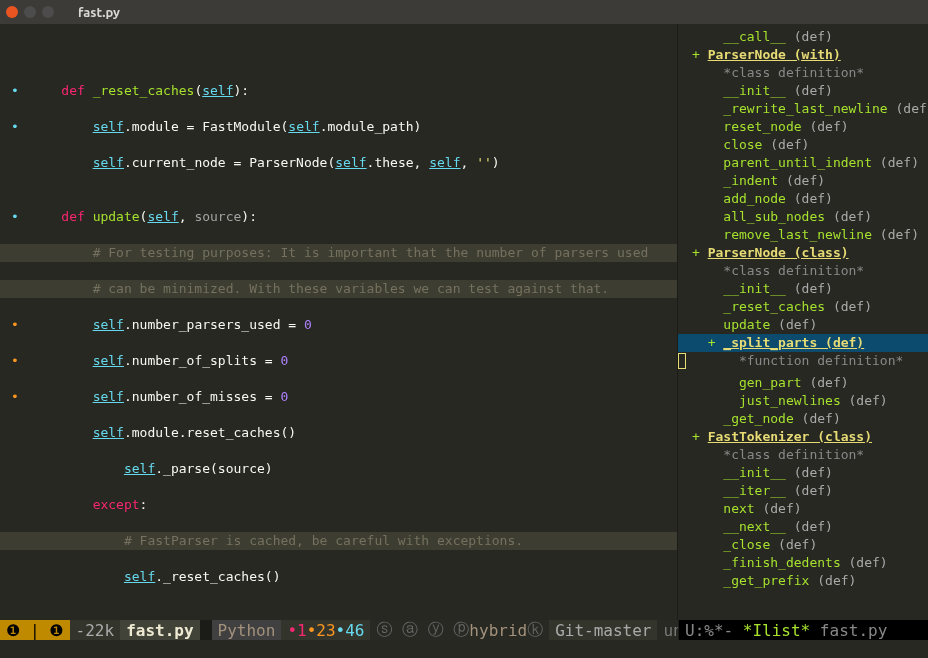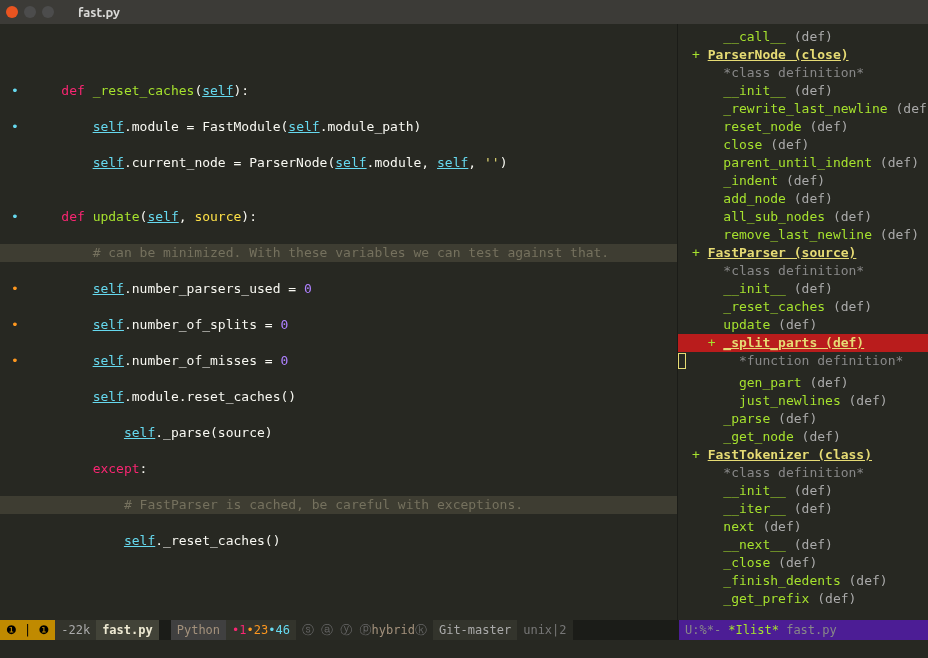"ParserNode (close)" span.class-head { text: close -> with }
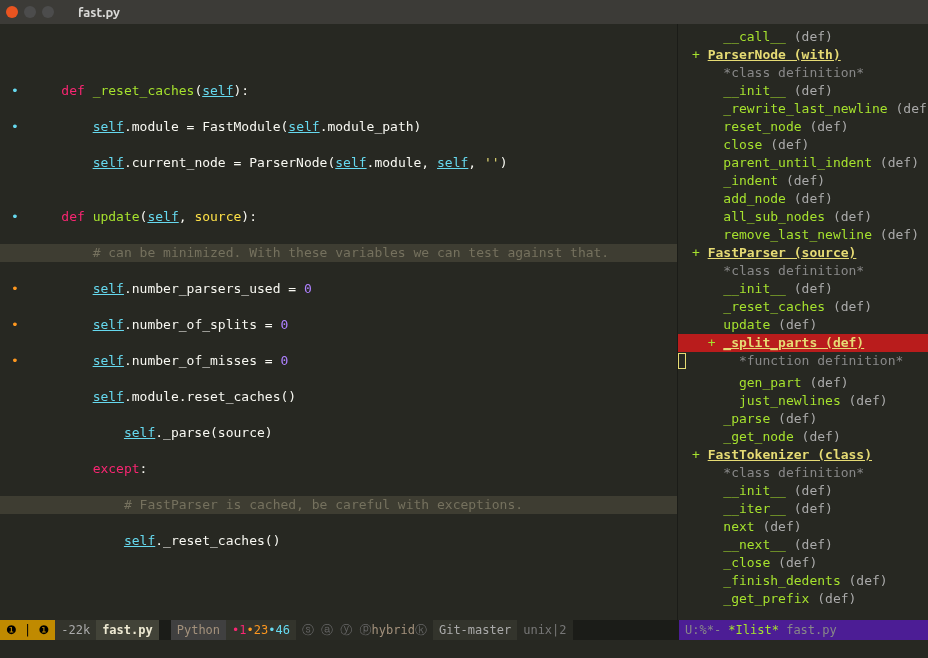".module," span { text: .module -> .these }
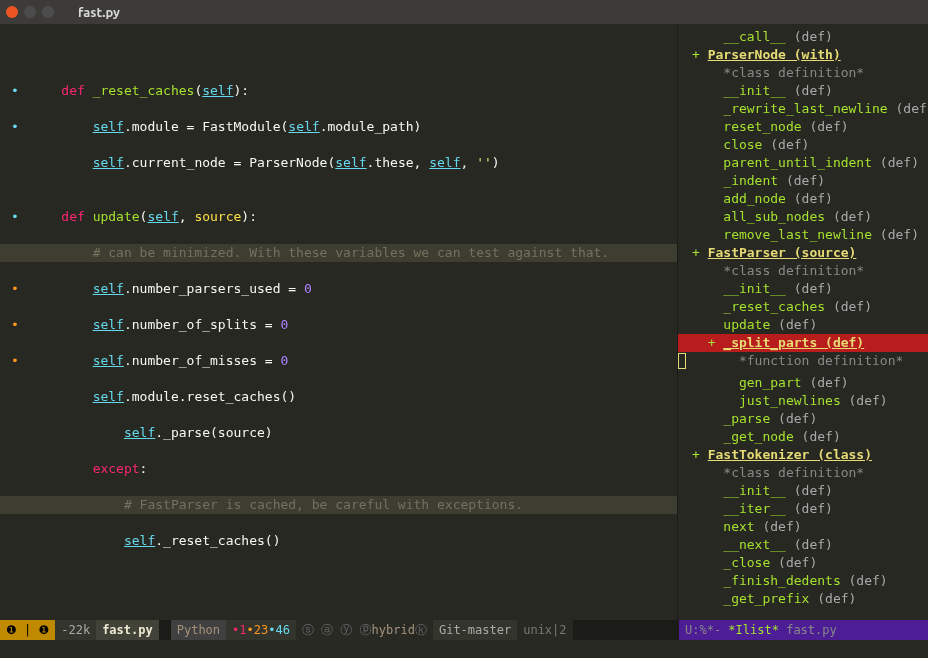"source" .param { color: #fde047 -> #a3a3a3 }
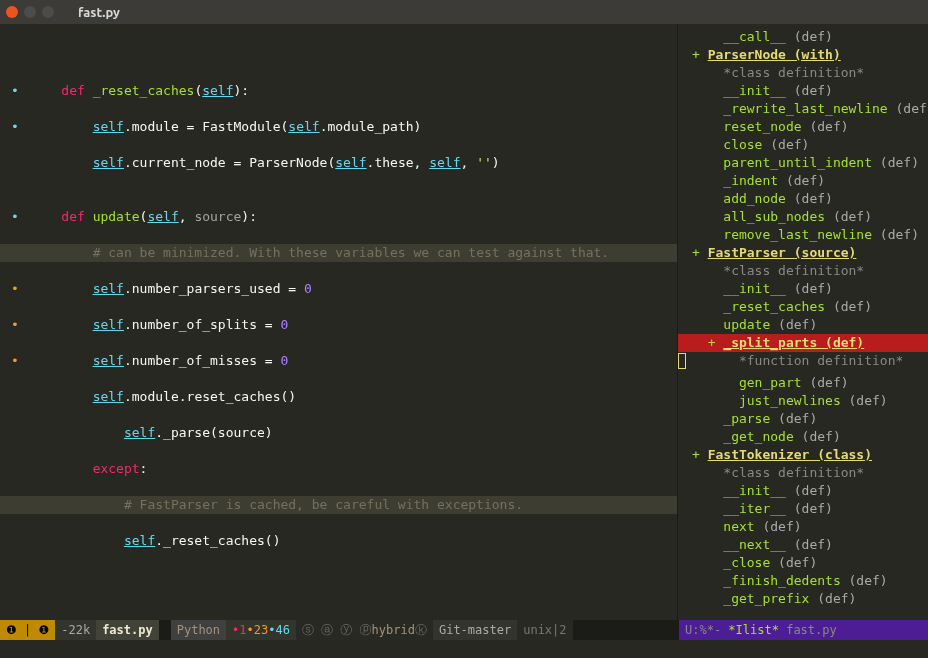"# For testing purposes: It" div.line { html: none -> <div><span></span><span> <span># For testing purposes: It is important that the number of parsers used</span></span></div> }
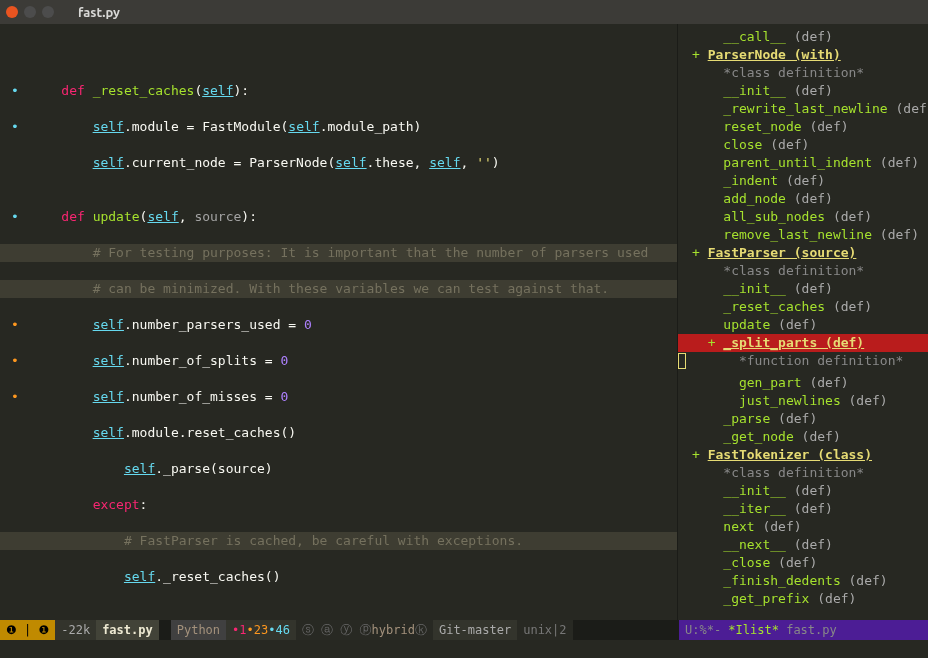"FastParser (source)" span.class-head { text: FastParser (source -> ParserNode (class }
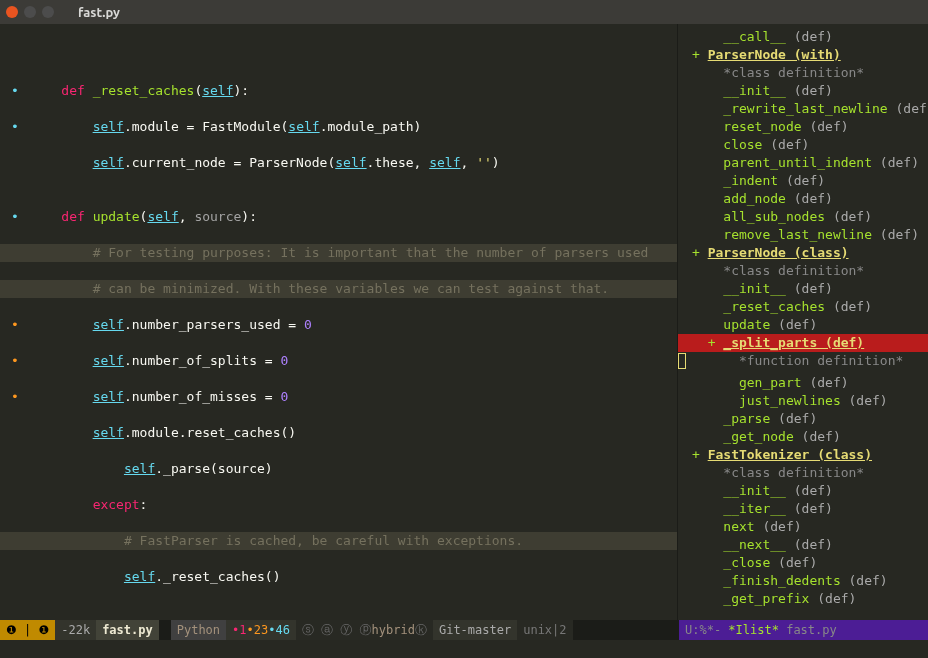"+ _split_parts (def)" .orow.sel { background: #b91c1c -> #0c4a6e }
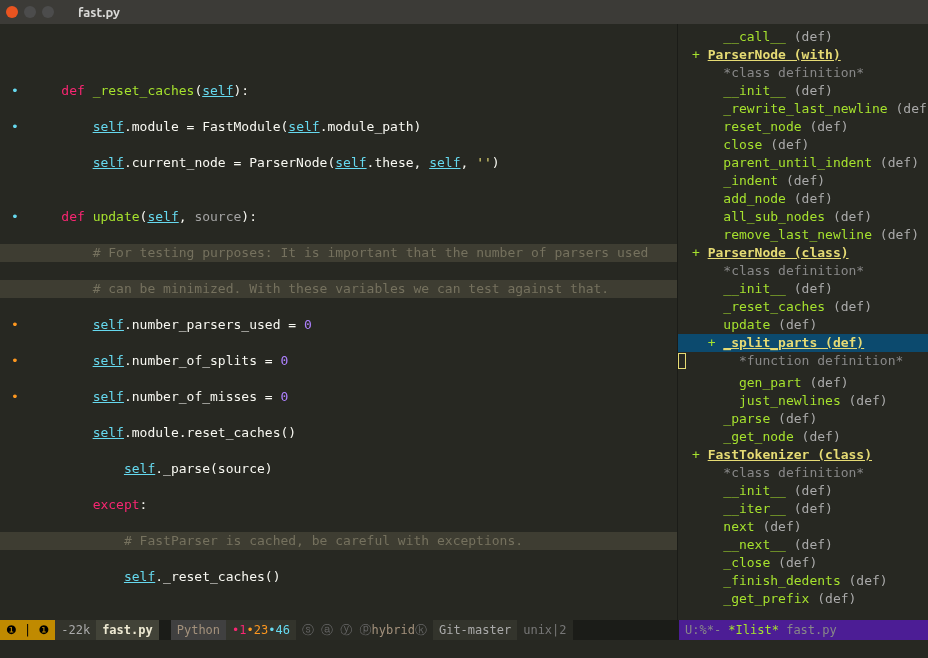"_parse (def)" div.orow { html: <div><span></span><span> <span>_parse</span> <span>(def)</span></span></div> -> none }
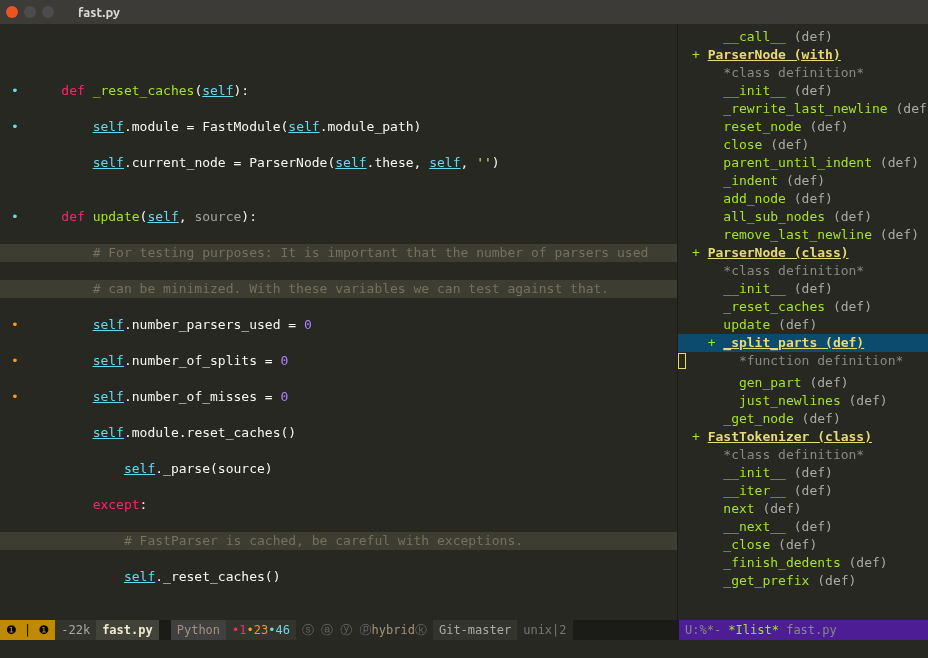"❶ | ❶" .modeline-row { font-size: 12px -> 16px }
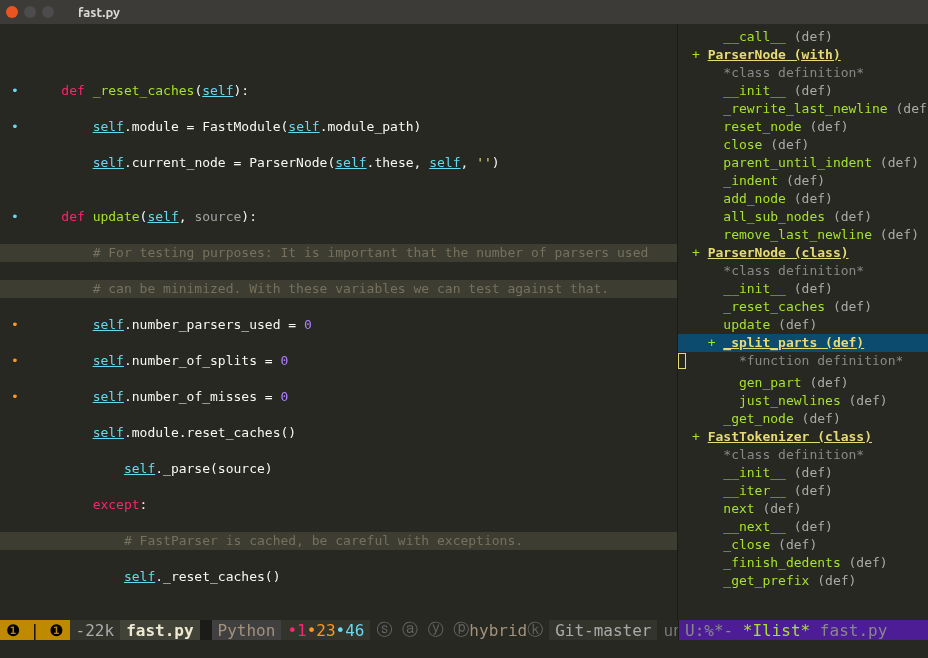"U:%*- *Ilist* fast.py" .ml-right { background: #4c1d95 -> #000000 }
